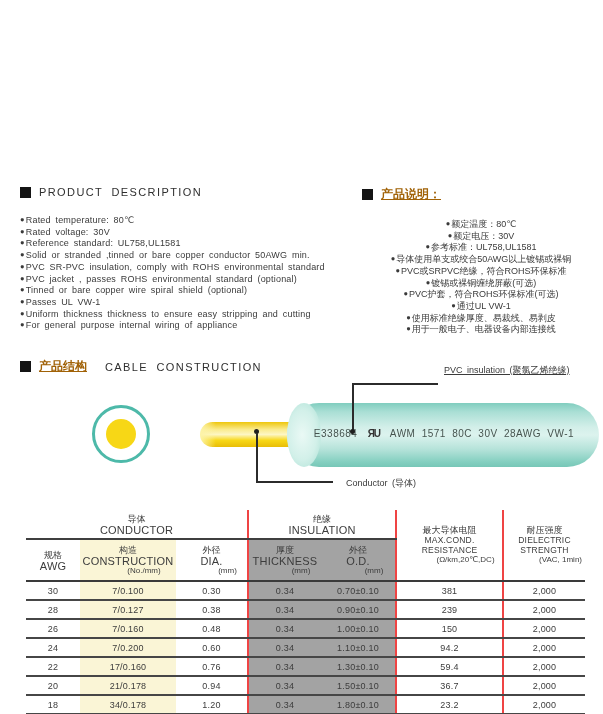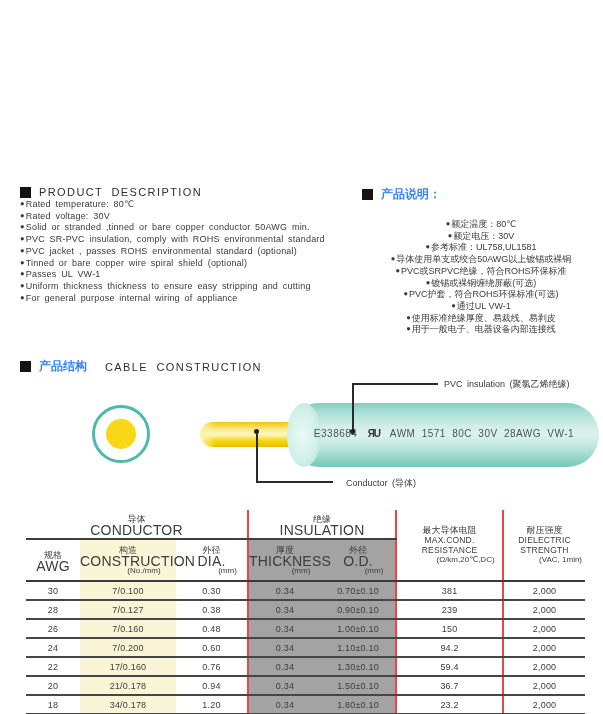"产品说明：" .sec-title-zh { color: #3b82f6 -> #a16207; text-decoration: none -> underline }
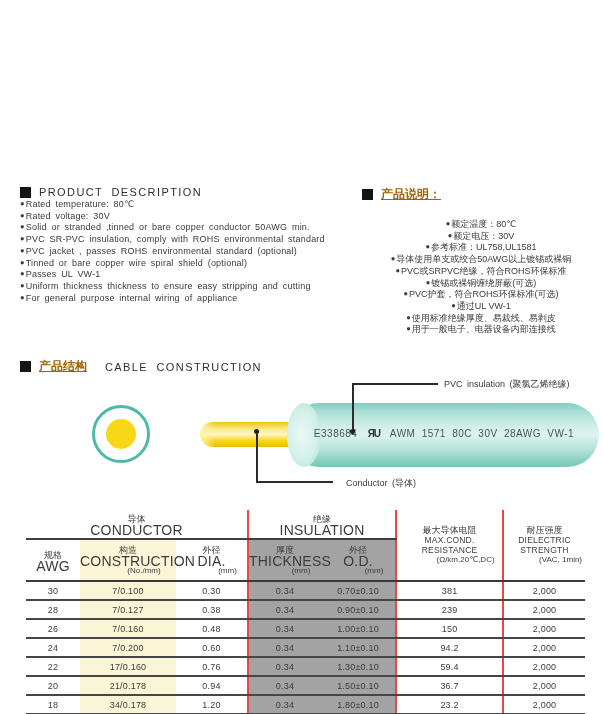"●Rated temperature: 80℃" ul.blist { margin-top: none -> 16px }
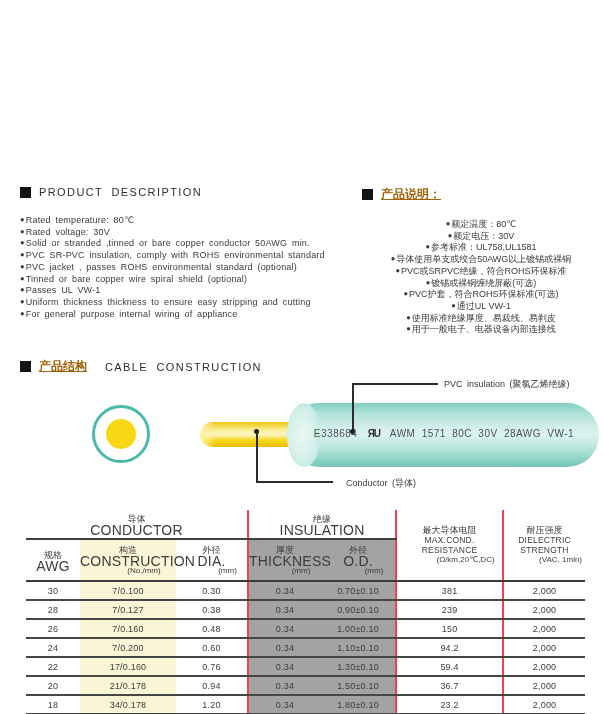"●Reference standard: UL758,UL1581" li { html: none -> <li><span>●</span><span>Reference standard: UL758,UL1581</span></li> }
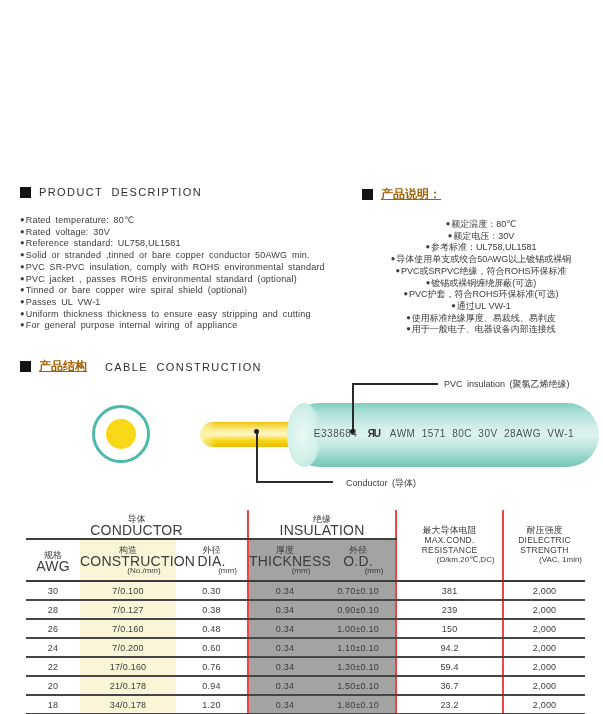"PVC insulation (聚氯乙烯绝缘)" div.abs { text-decoration: none -> underline; top: 378px -> 364px }
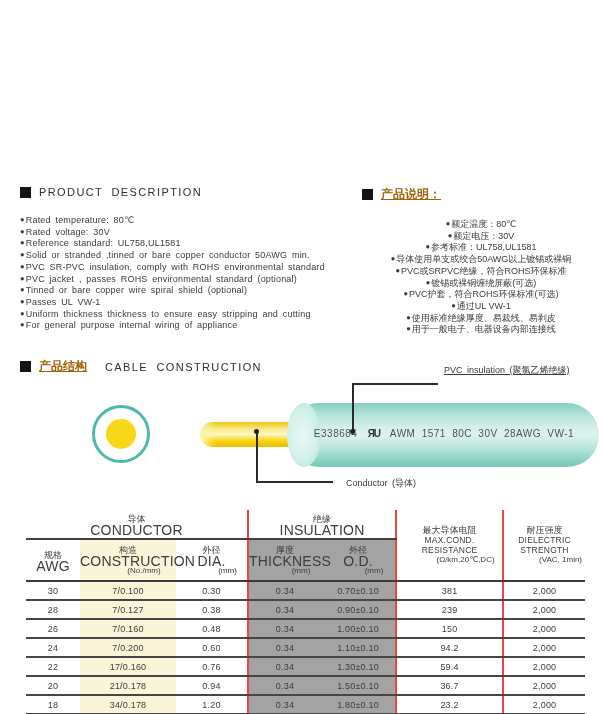"CONDUCTOR" .h-en { font-size: 14px -> 11px }
